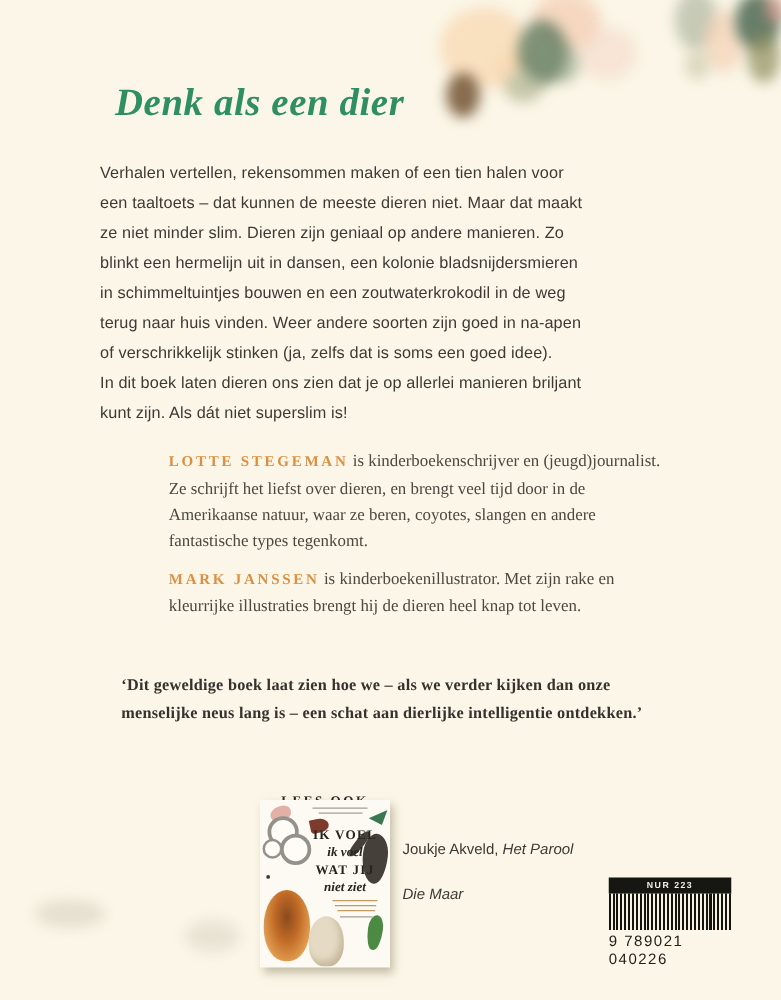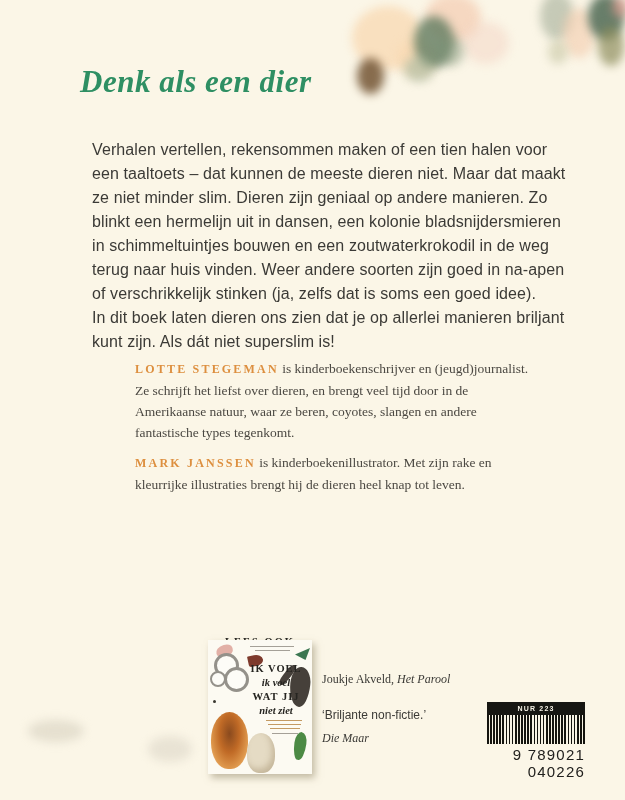"Denk als een dier" .title { left: 80px -> 92px }
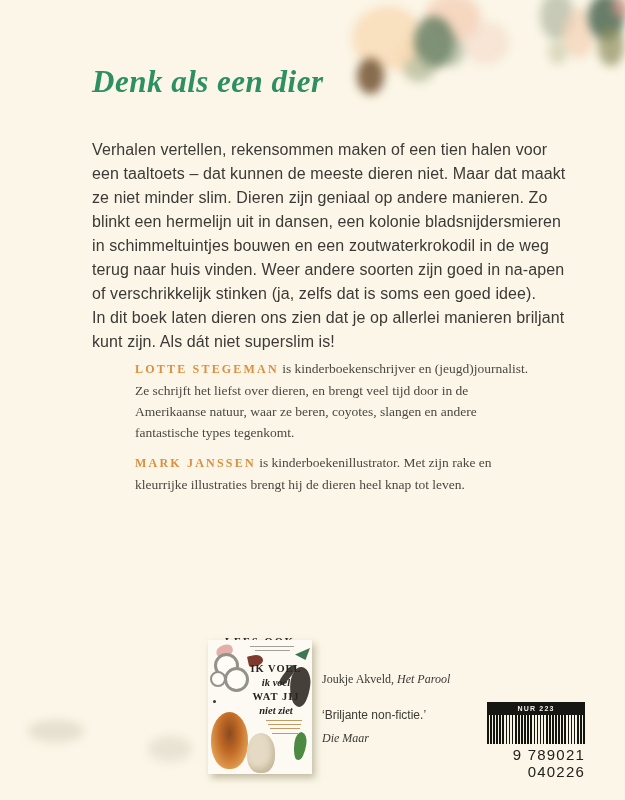"Verhalen vertellen, rekensommen maken of" .intro { font-size: 16px -> 13px; margin: 12px -> 0 }
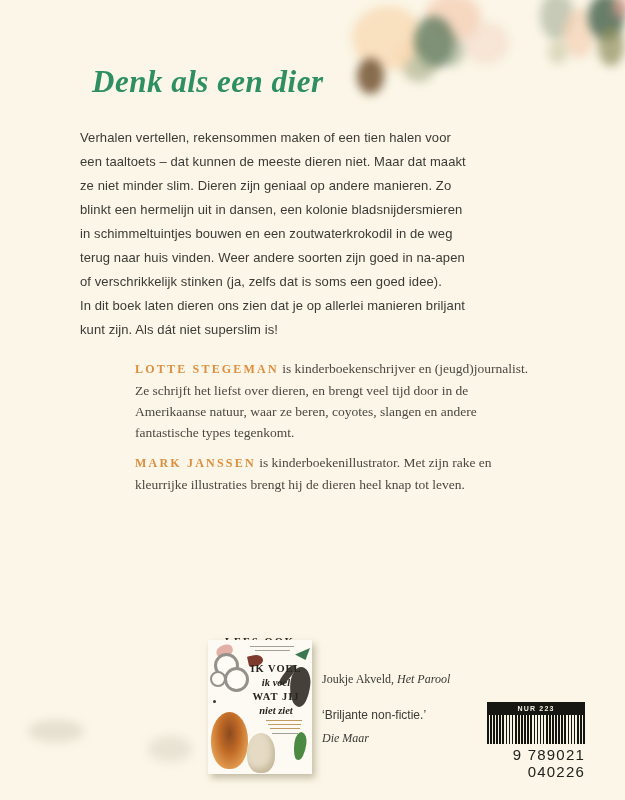"‘Dit geweldige boek laat zien" p.endorse-quote { html: none -> <p>‘Dit geweldige boek laat zien hoe we – als we verder kijken dan onze menselijke neus lang is – een schat aan dierlijke intelligentie ontdekken.’</p> }
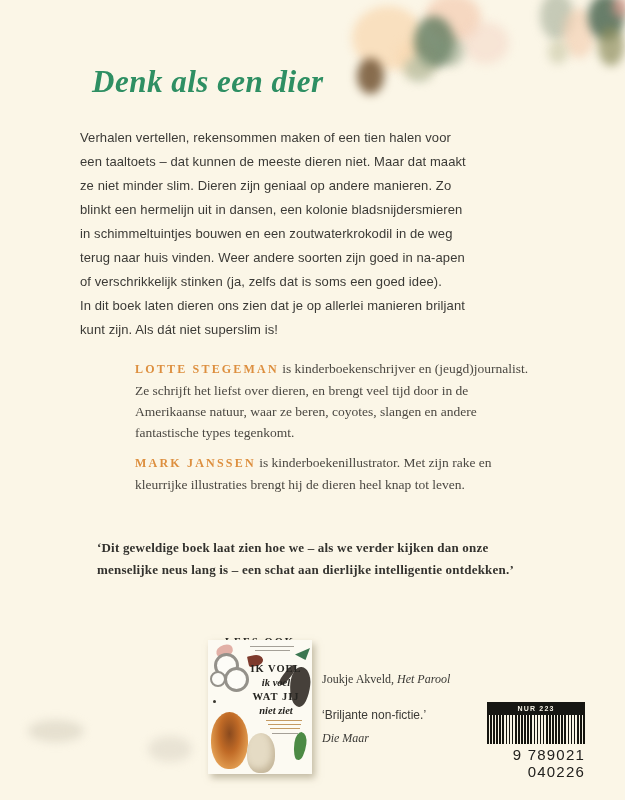"Joukje Akveld, Het Parool" .review-source { font-family: Liberation Serif, serif -> none }
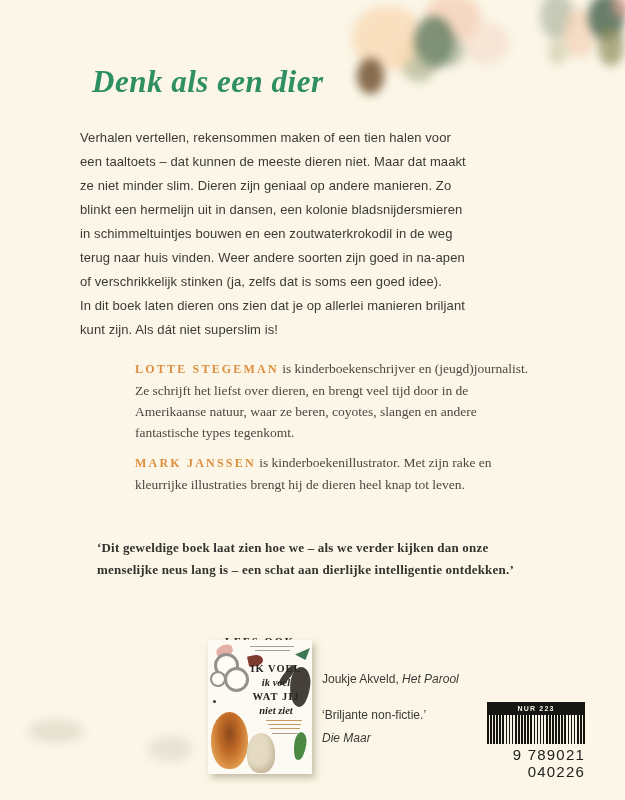"‘Briljante non-fictie.’" p.review-quote { html: <p>‘Briljante non-fictie.’</p> -> none }
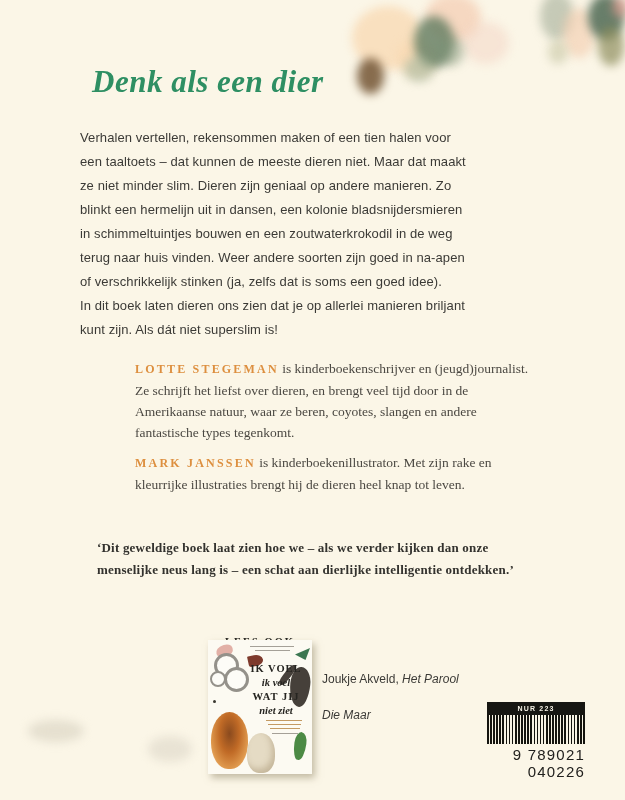"9 789021 040226" .isbn { font-size: 15px -> 12px; text-align: right -> left }
